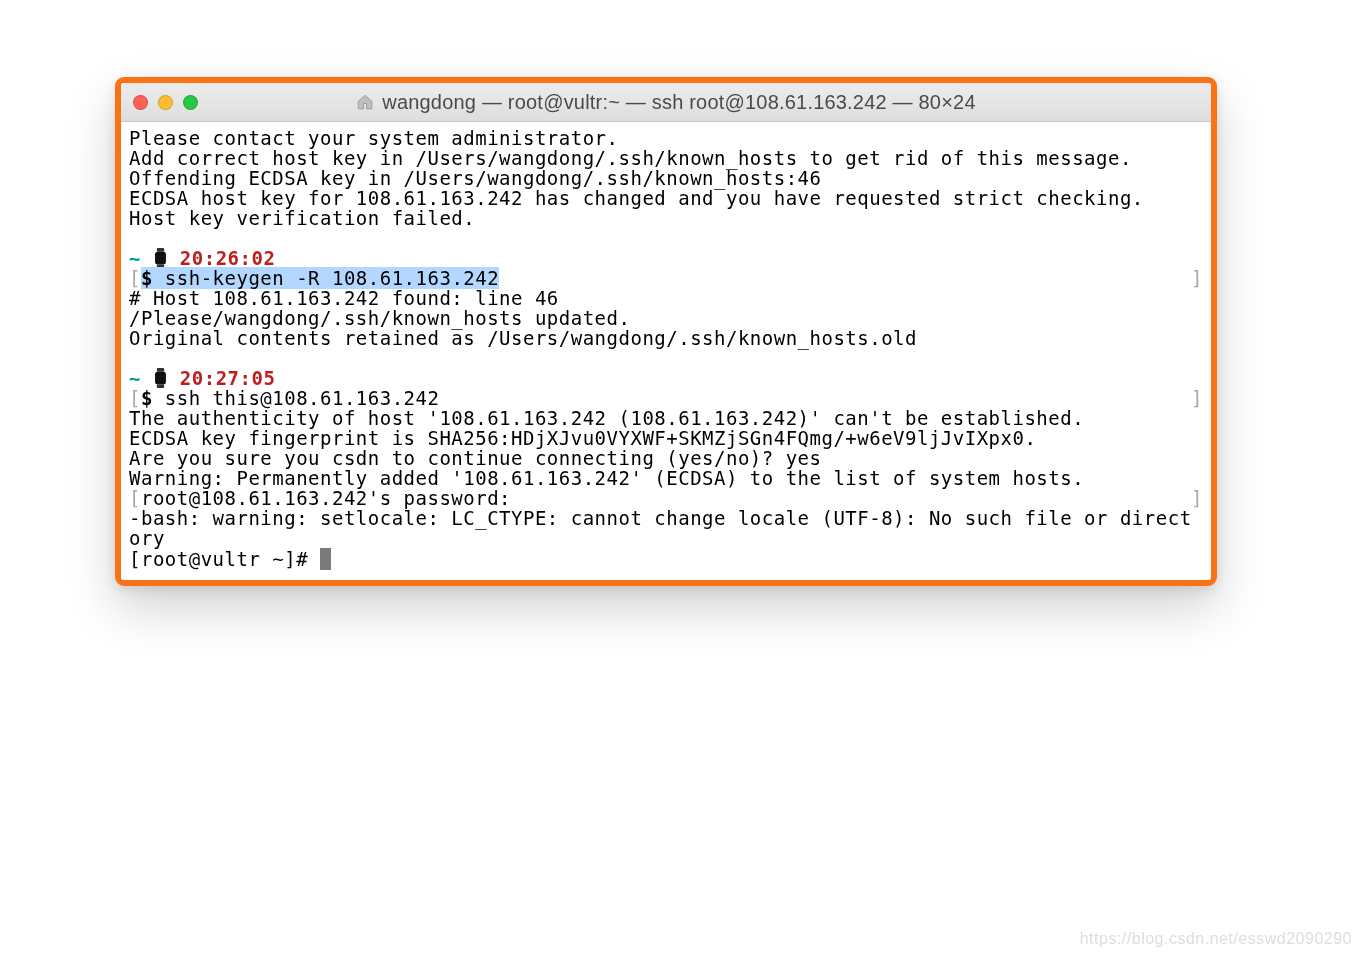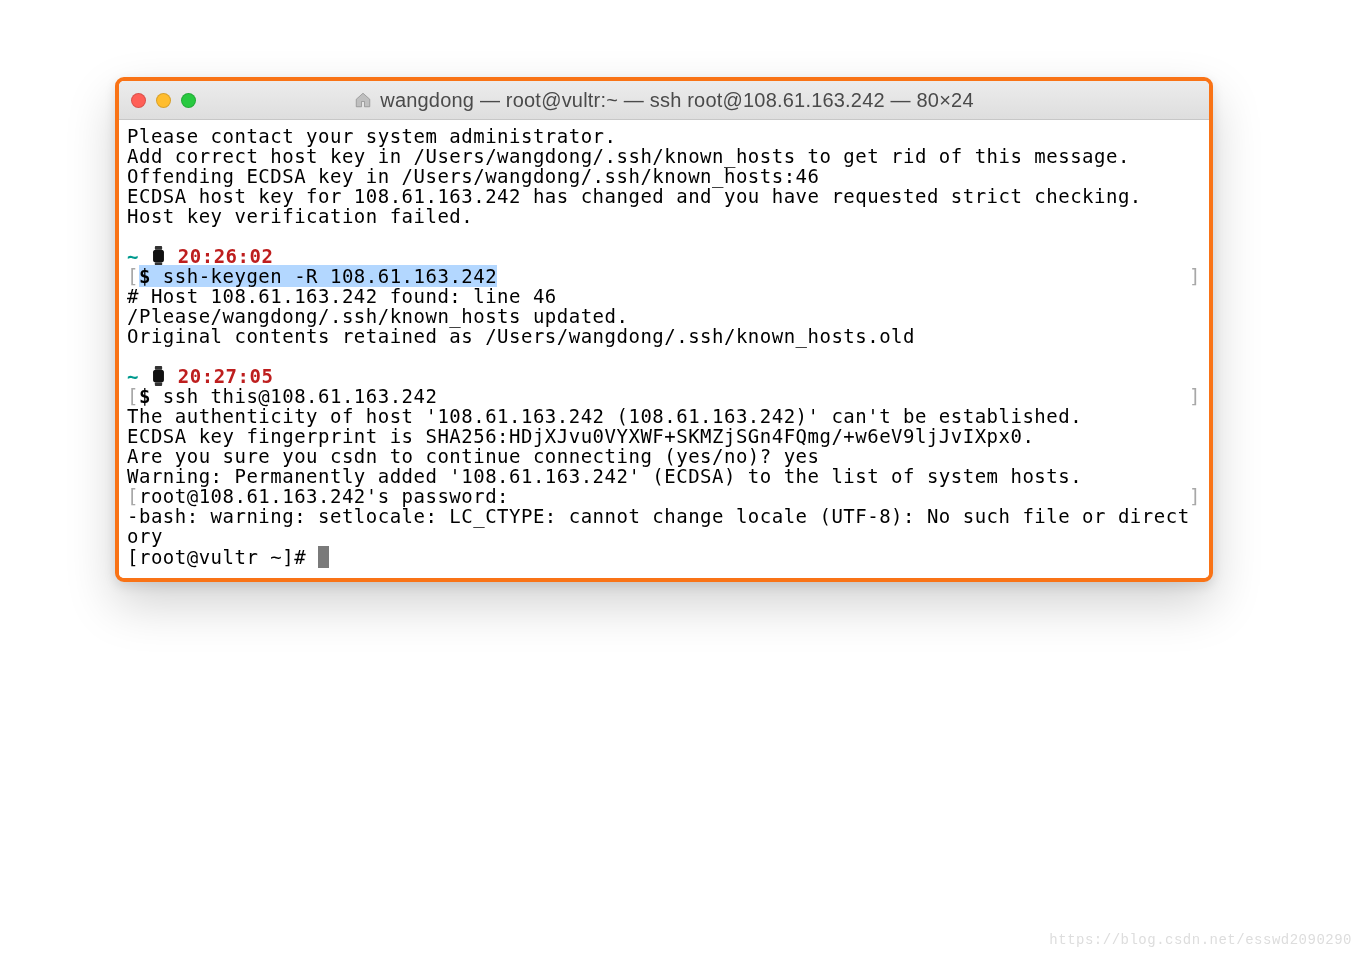"wangdong — root@vultr:~ — ssh" .window { border: 4px solid #f97316 -> 6px solid #f97316 }
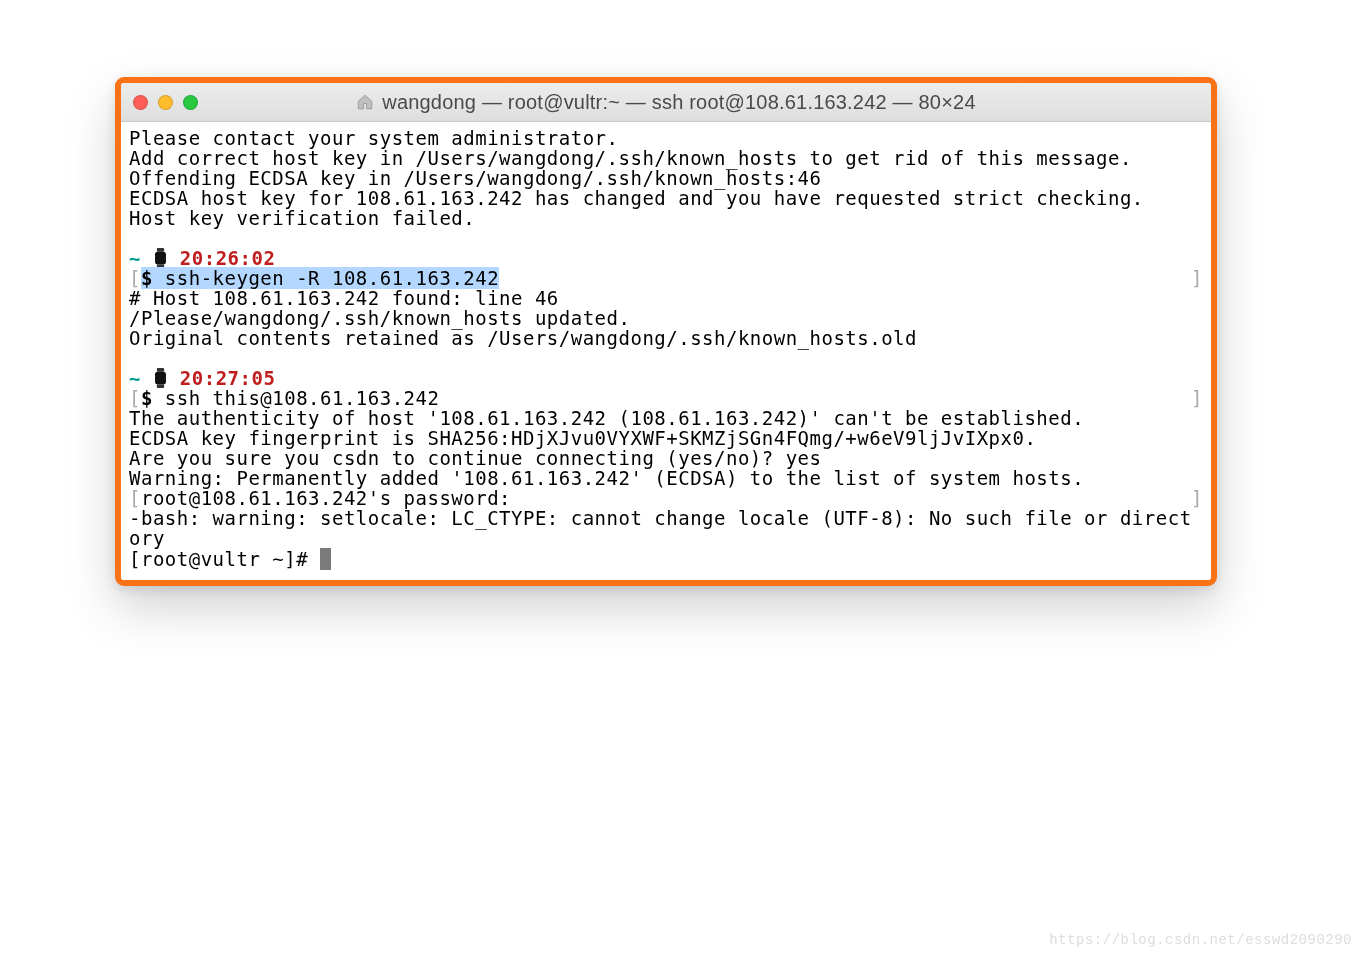"https://blog.csdn.net/esswd2090290" .watermark { font-family: Liberation Mono, monospace -> Liberation Sans, sans-serif; font-size: 14px -> 16px }
